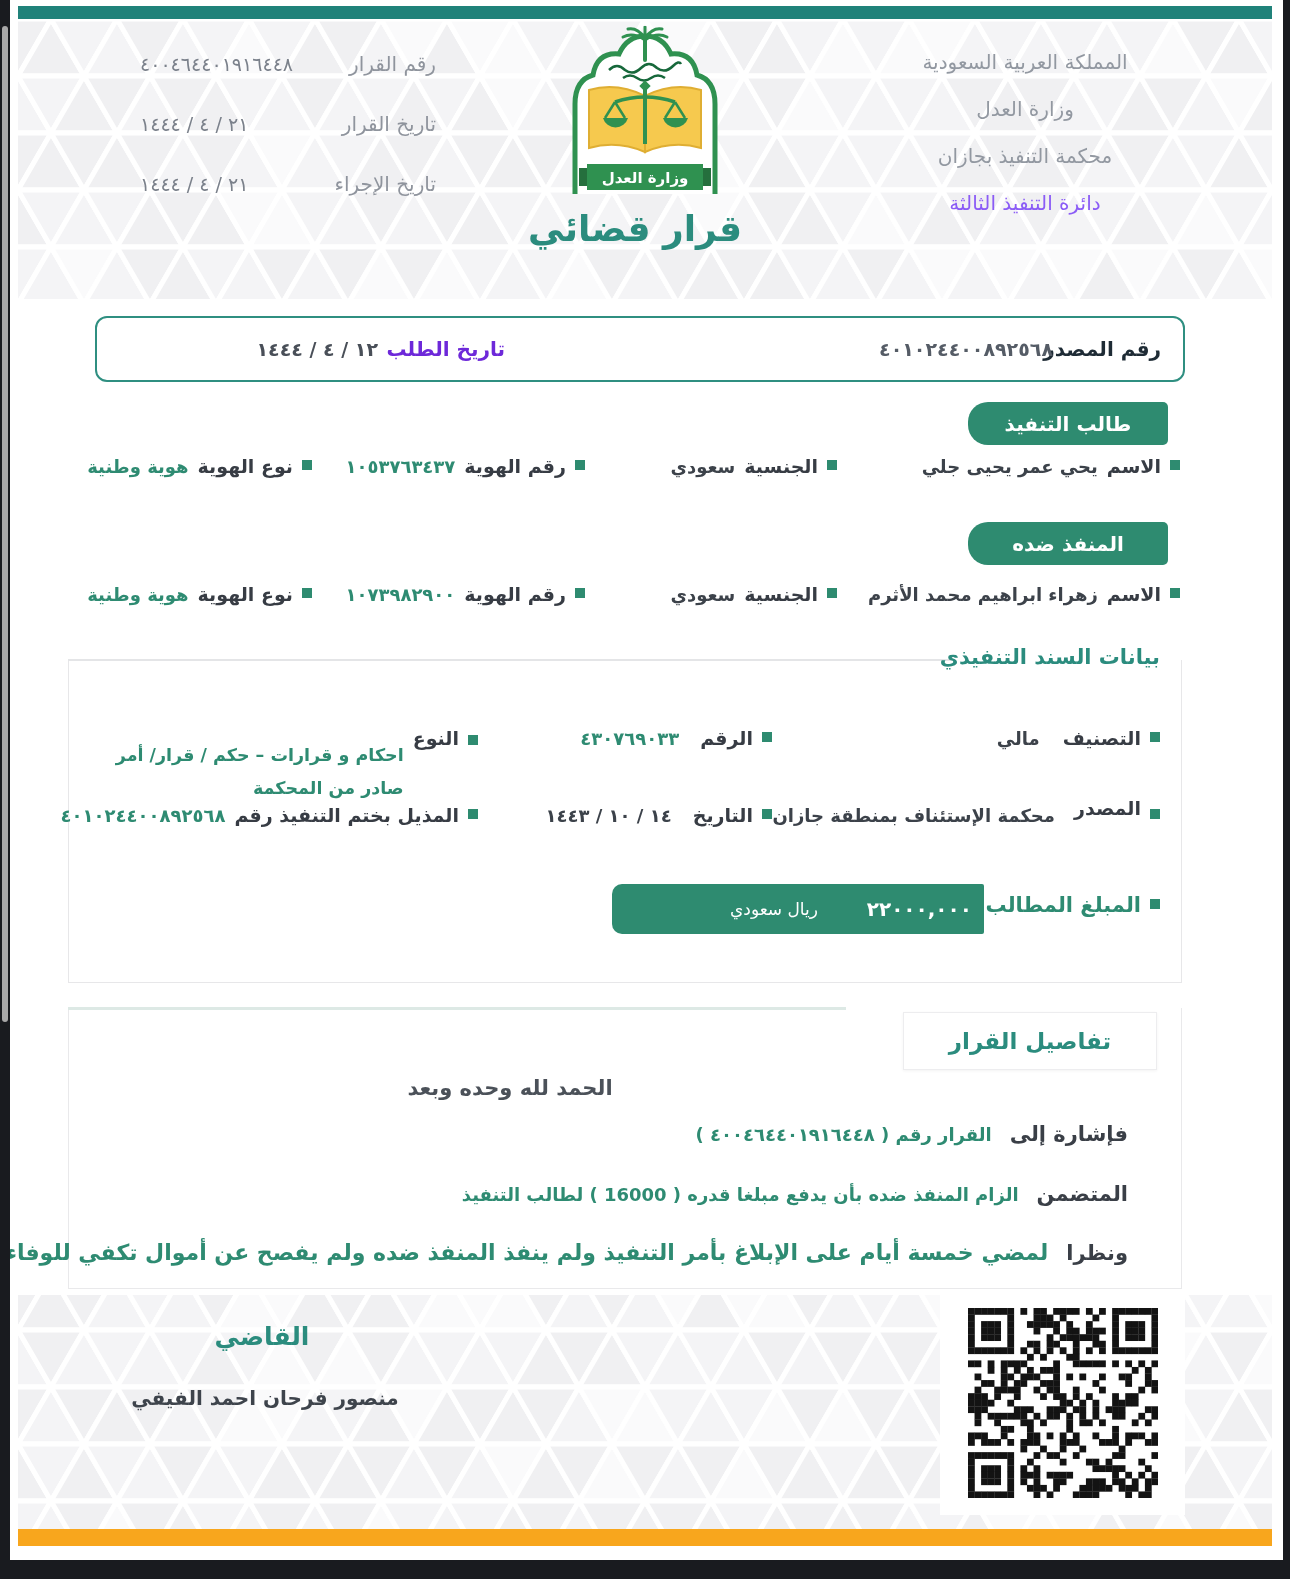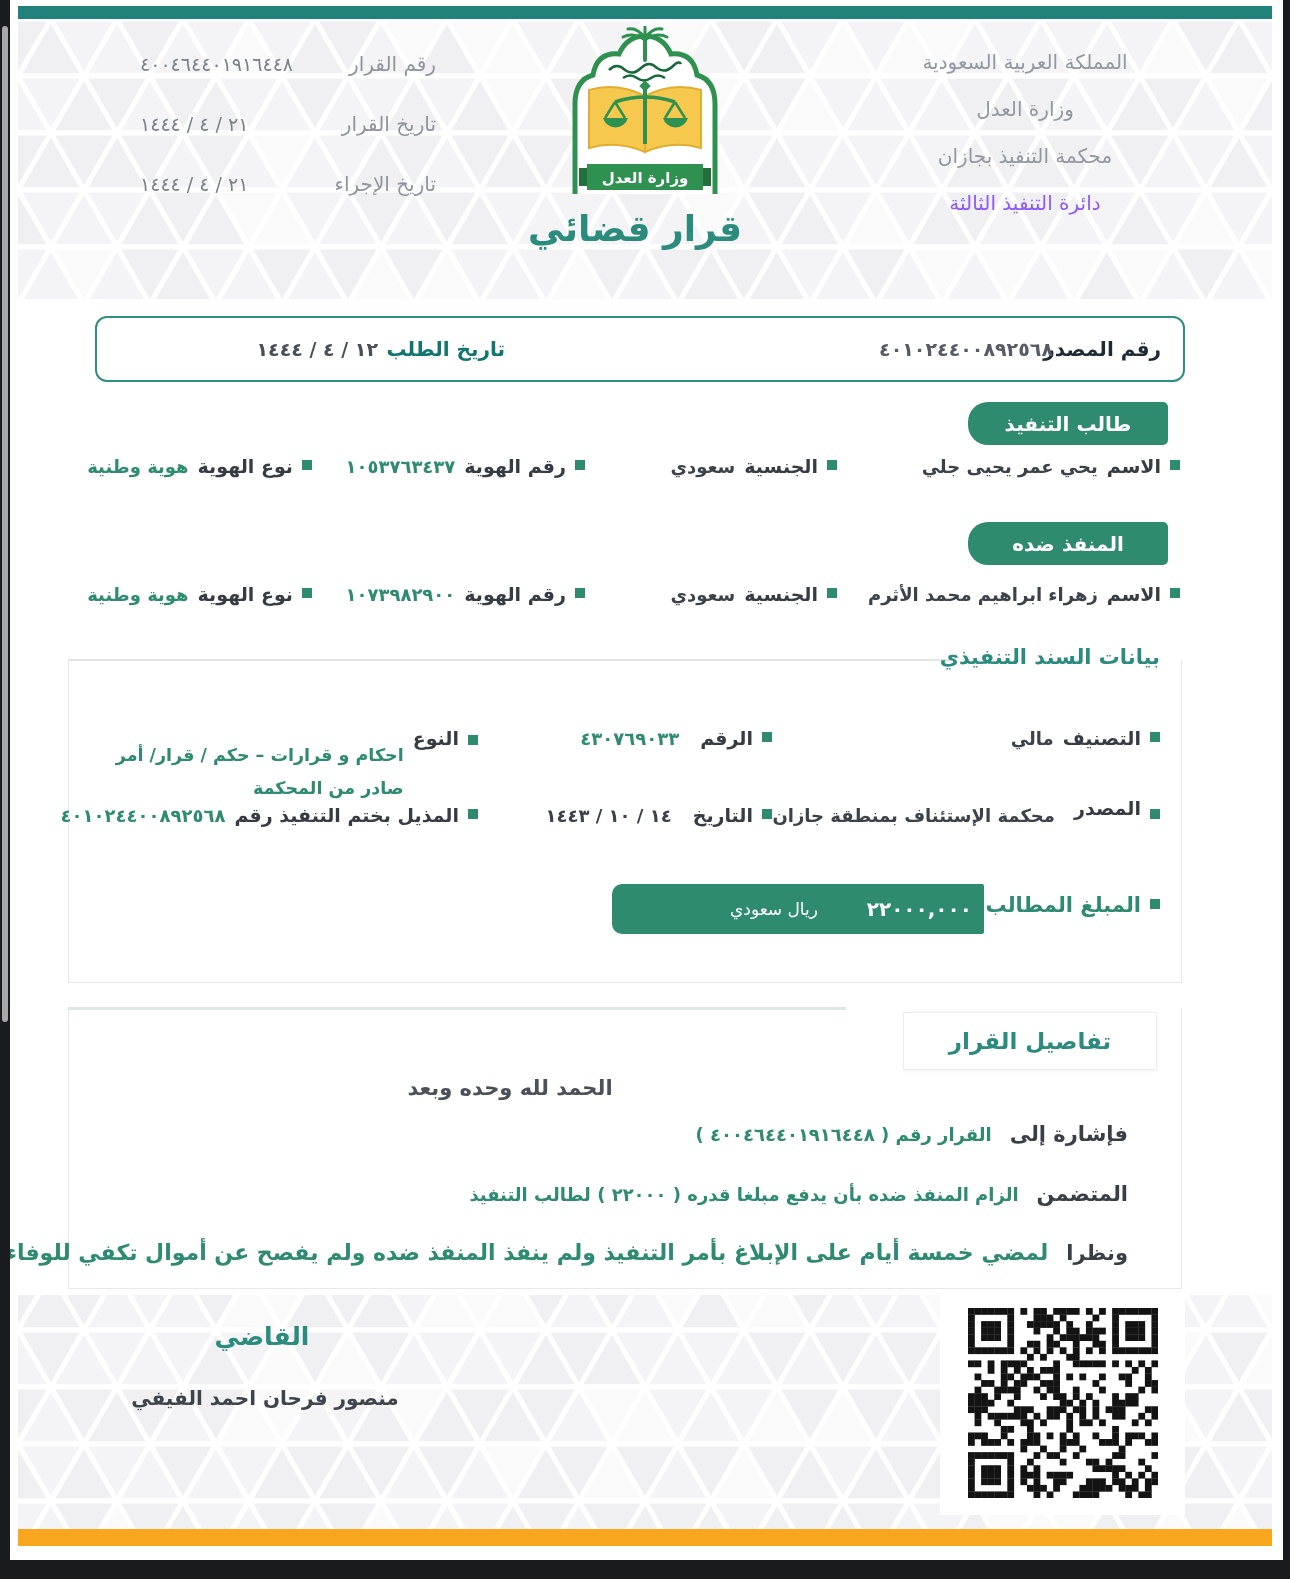"تاريخ الطلب" .rb-date-label { color: #0f766e -> #6d28d9 }
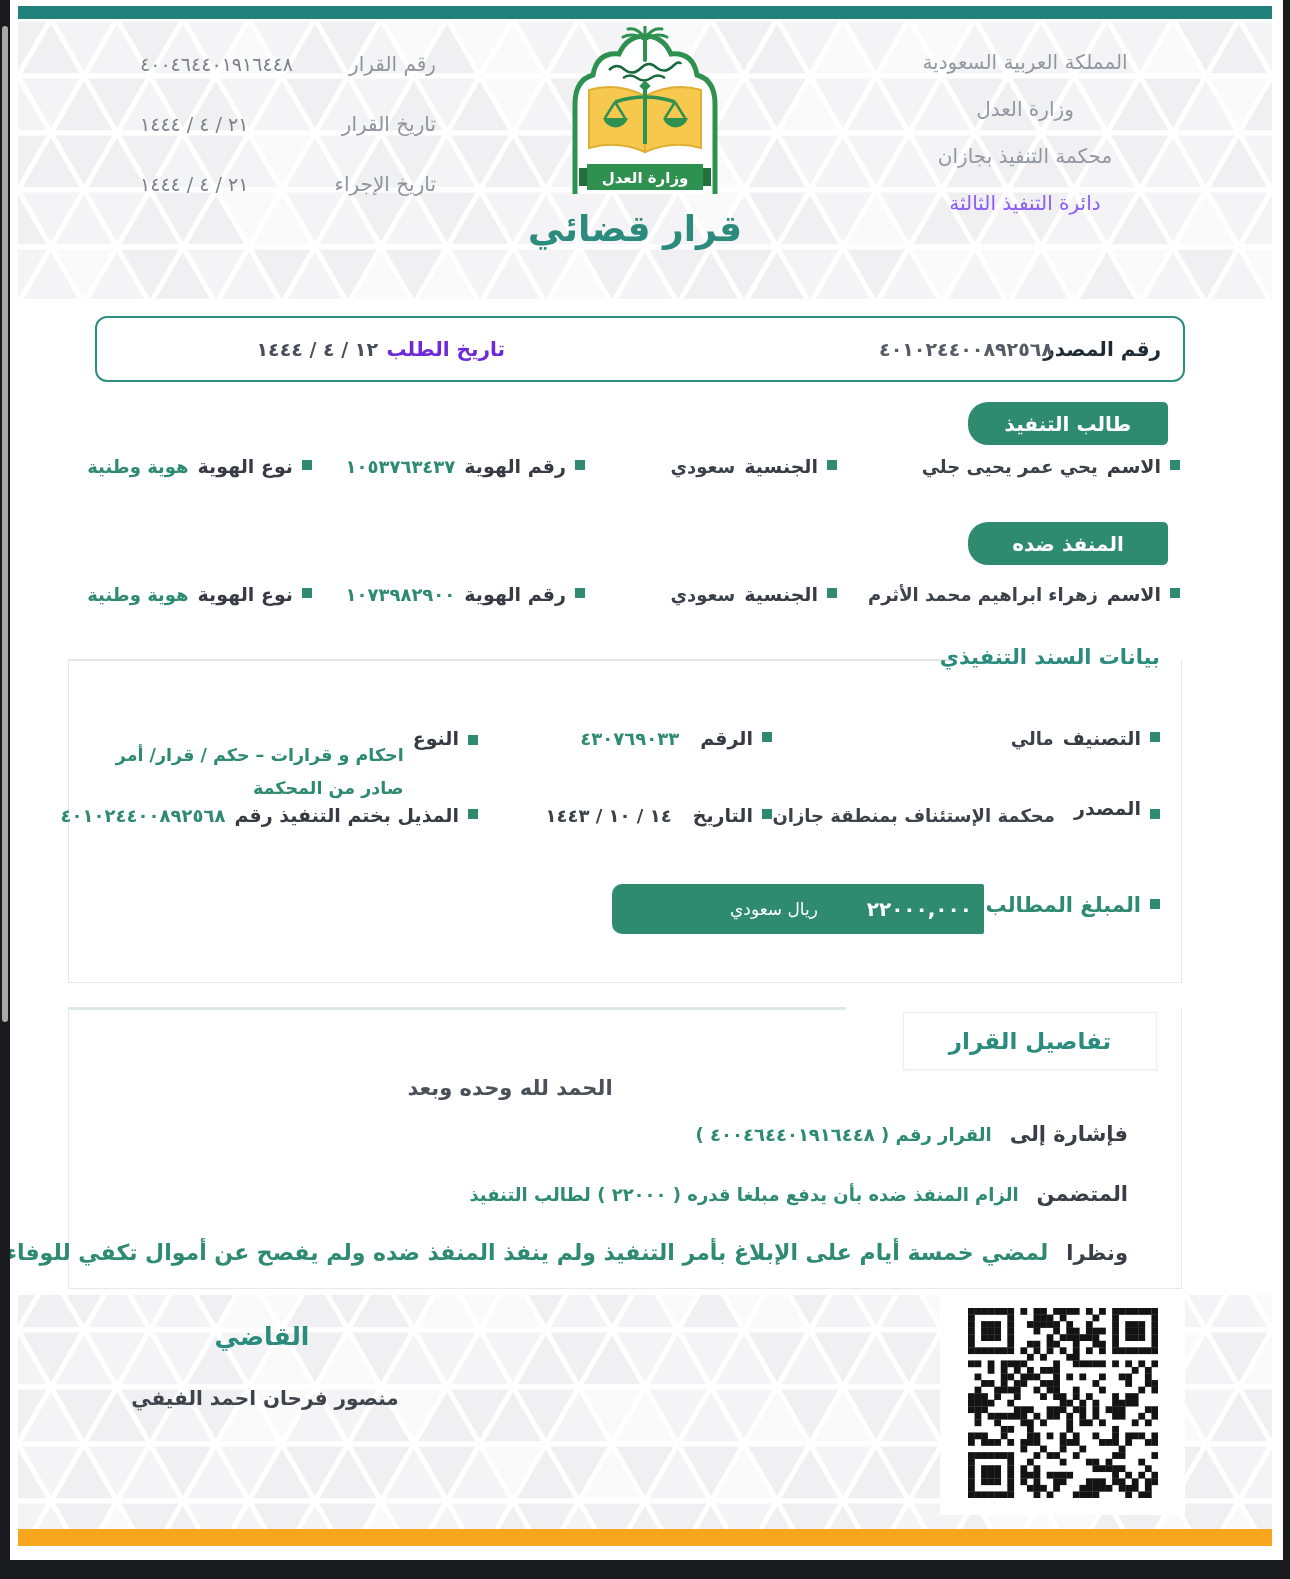"التصنيف" span.flabel { margin-left: none -> 14px }
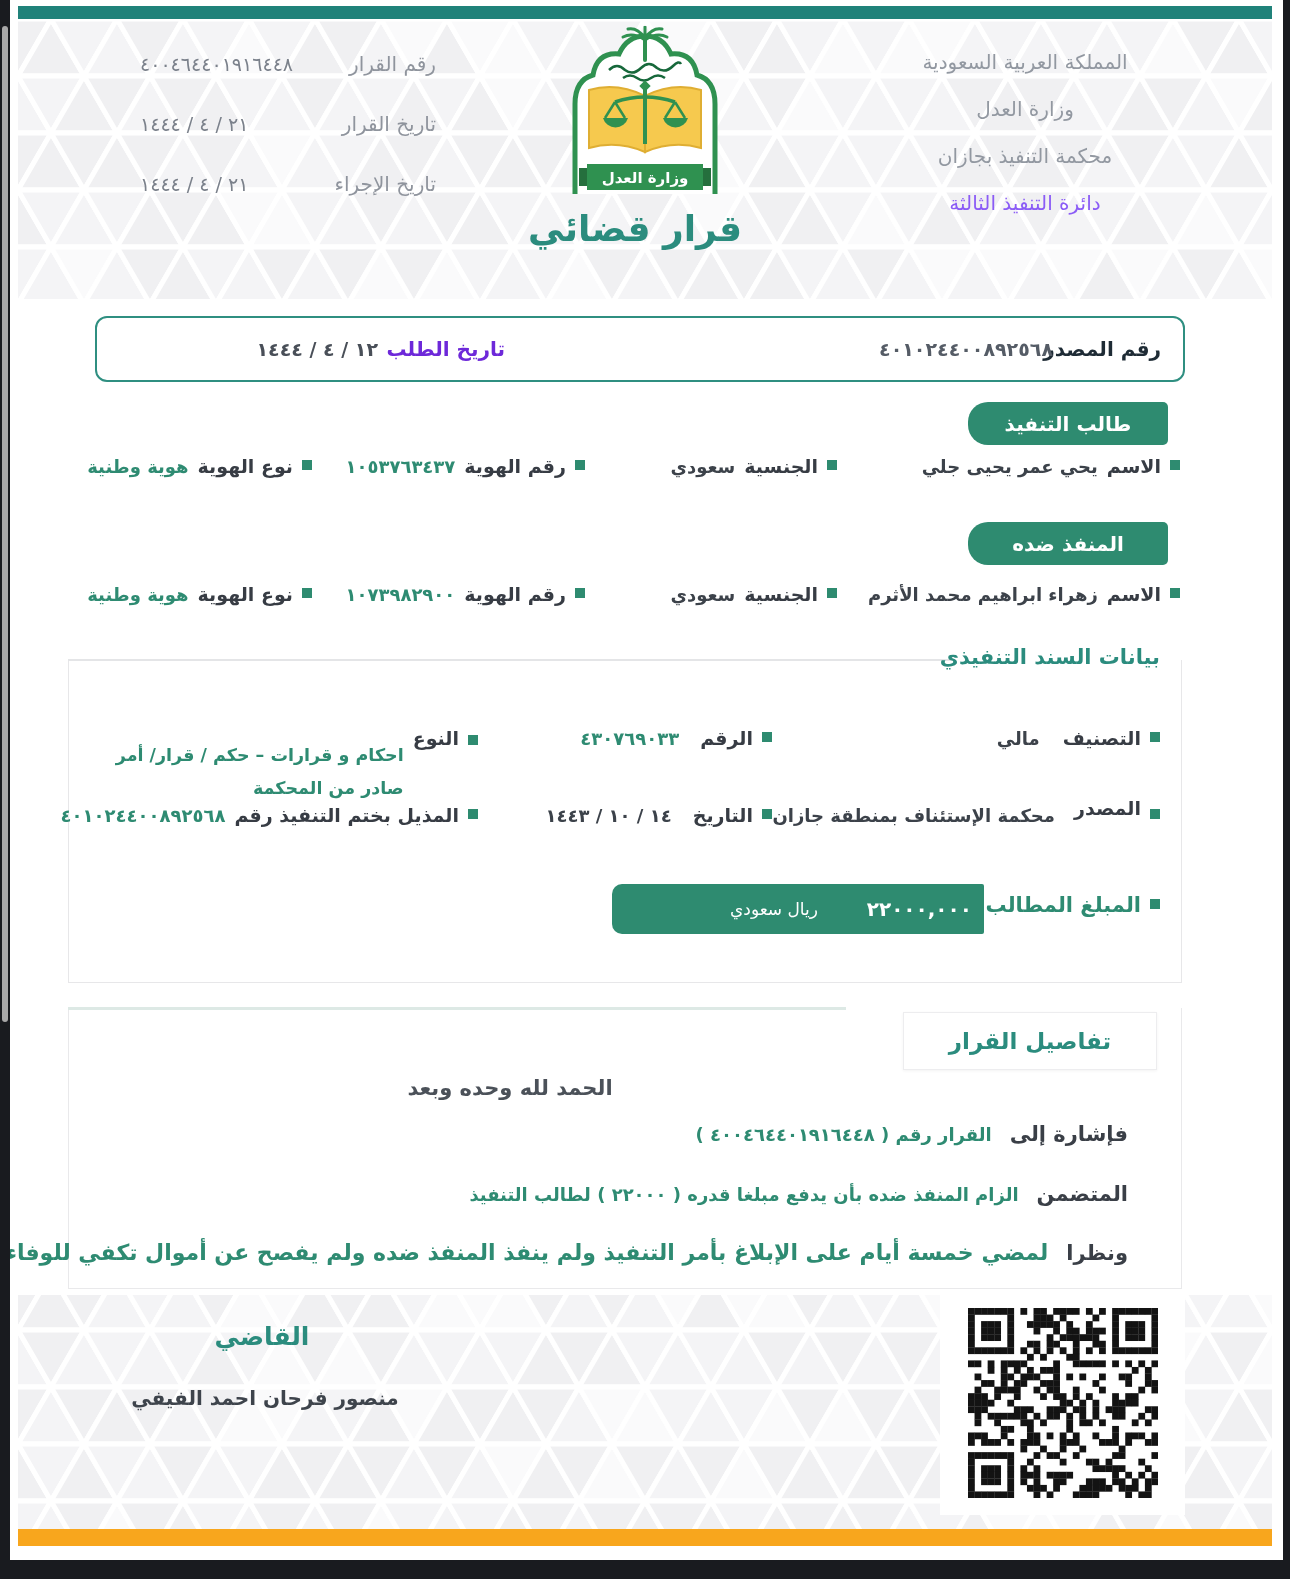"الزام المنفذ ضده بأن يدفع" span.dec-val { text: ٢٢٠٠٠ -> 16000 }
